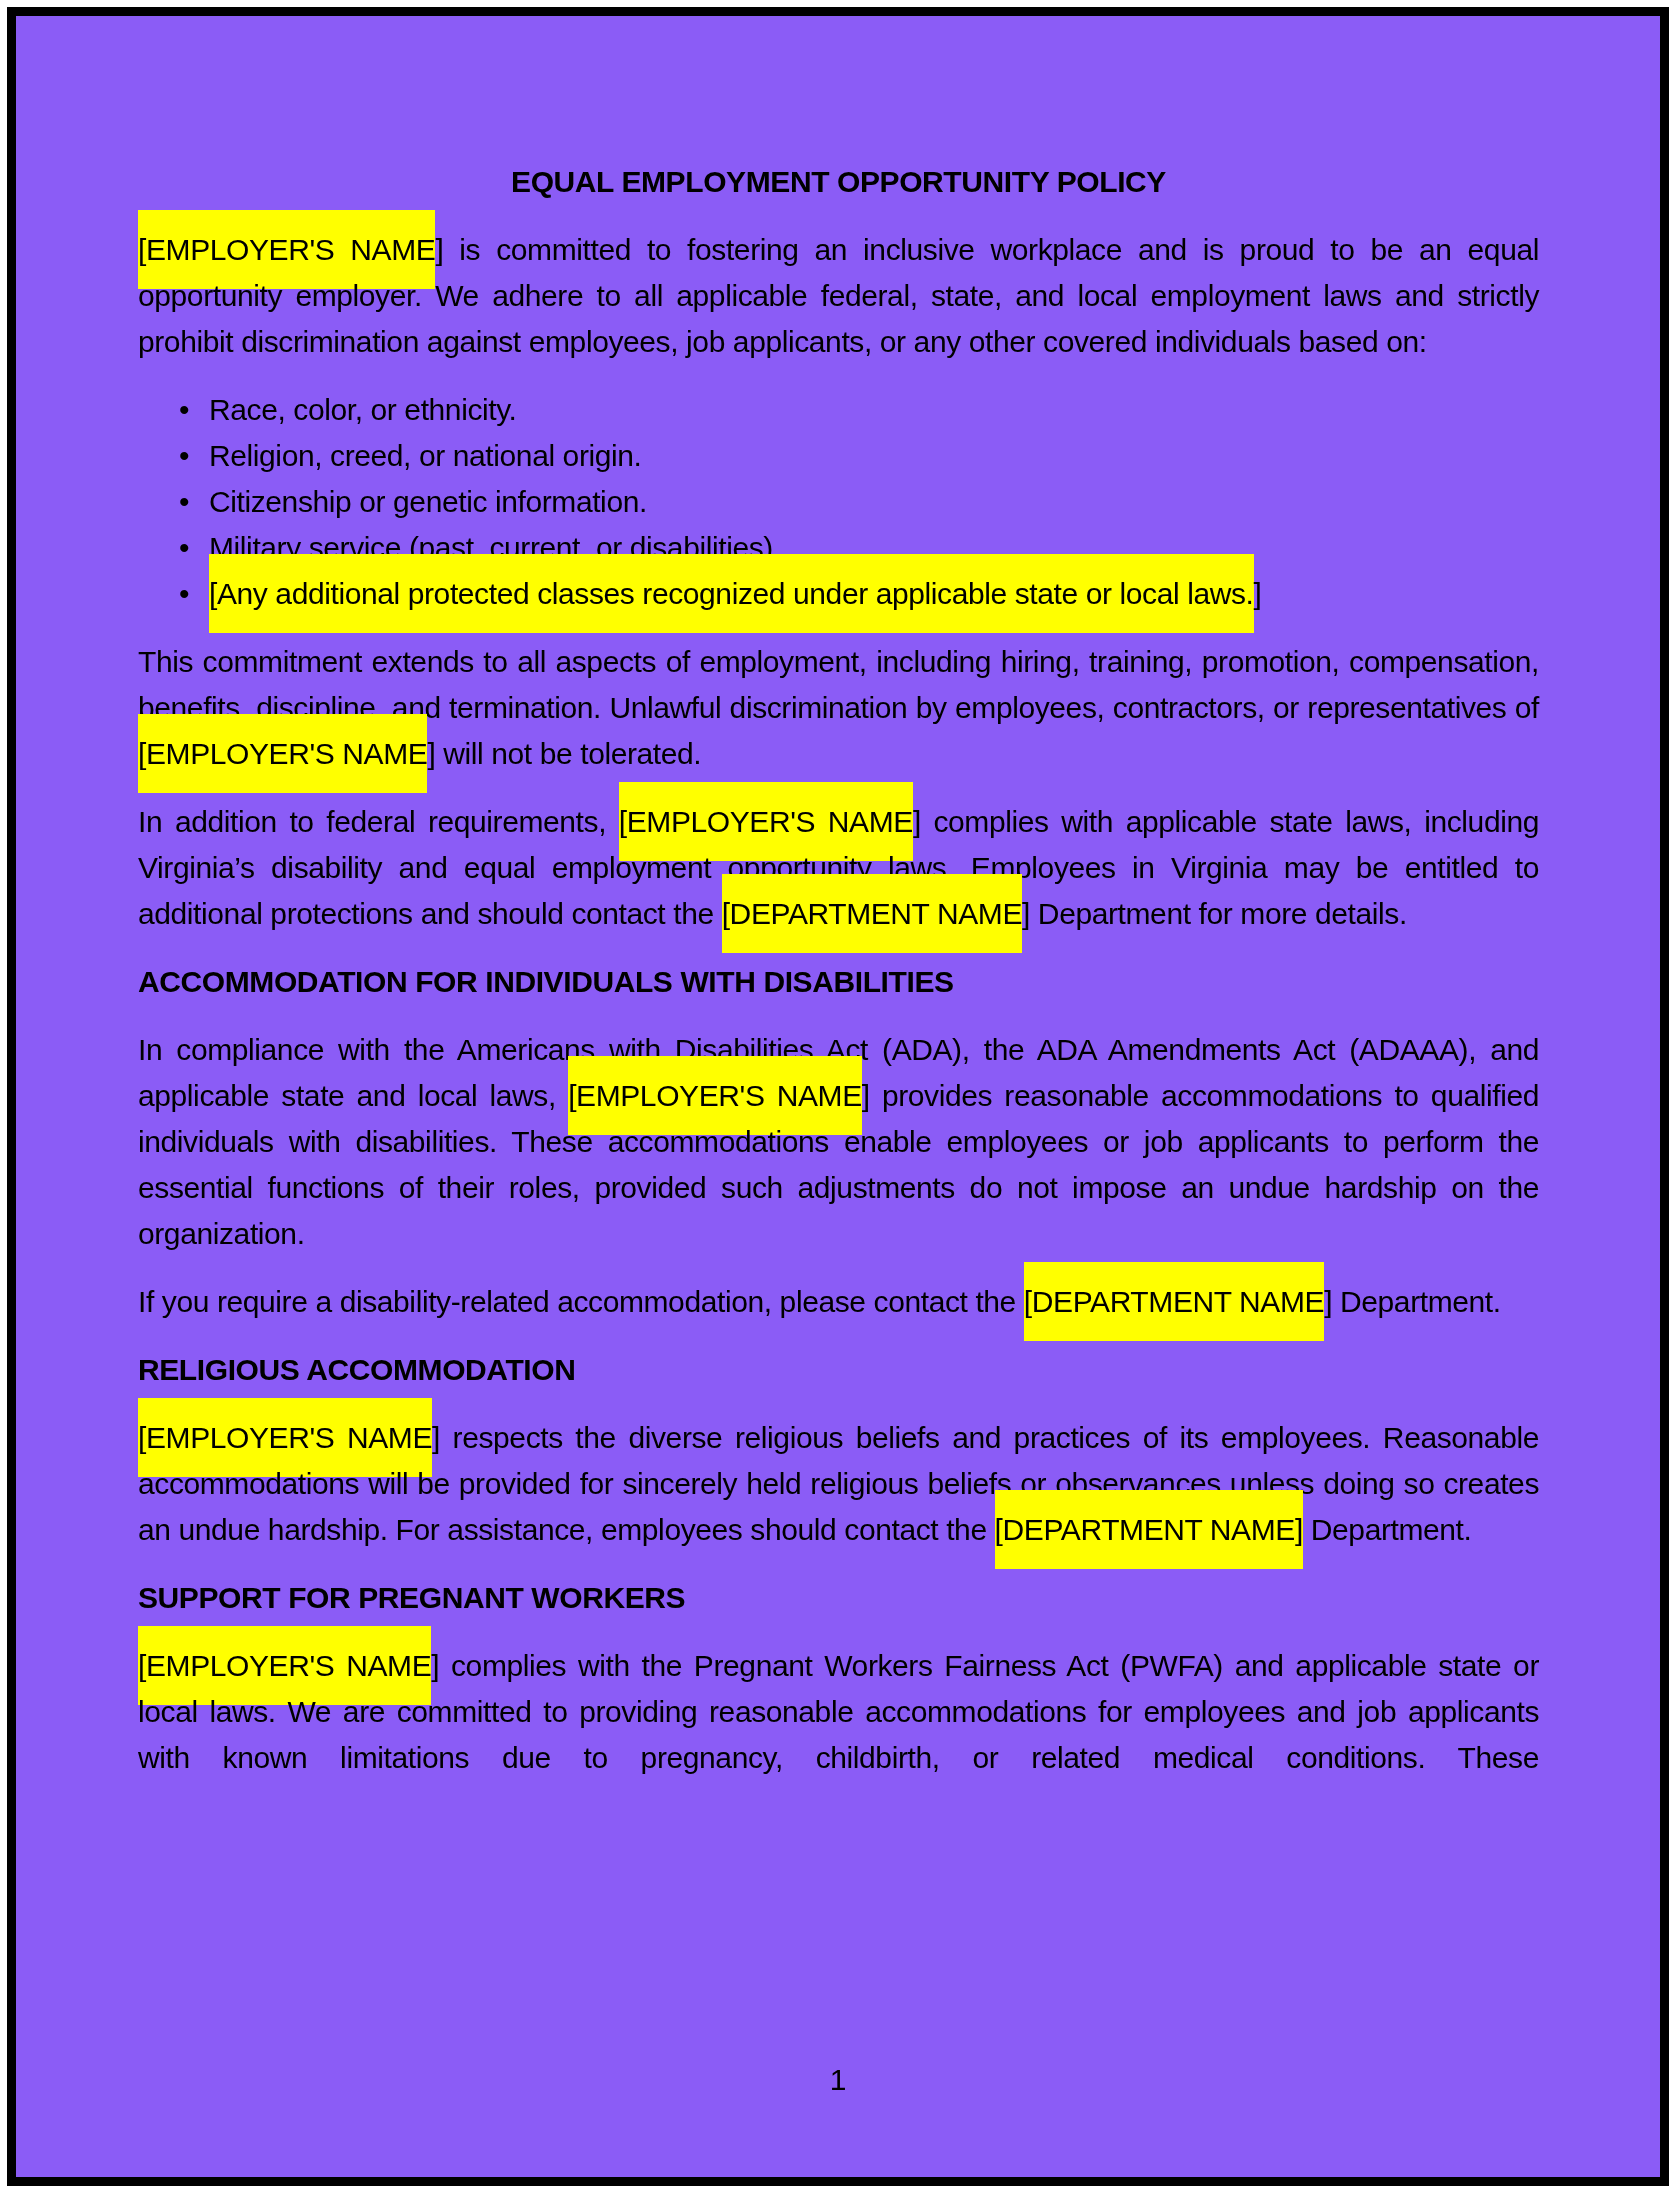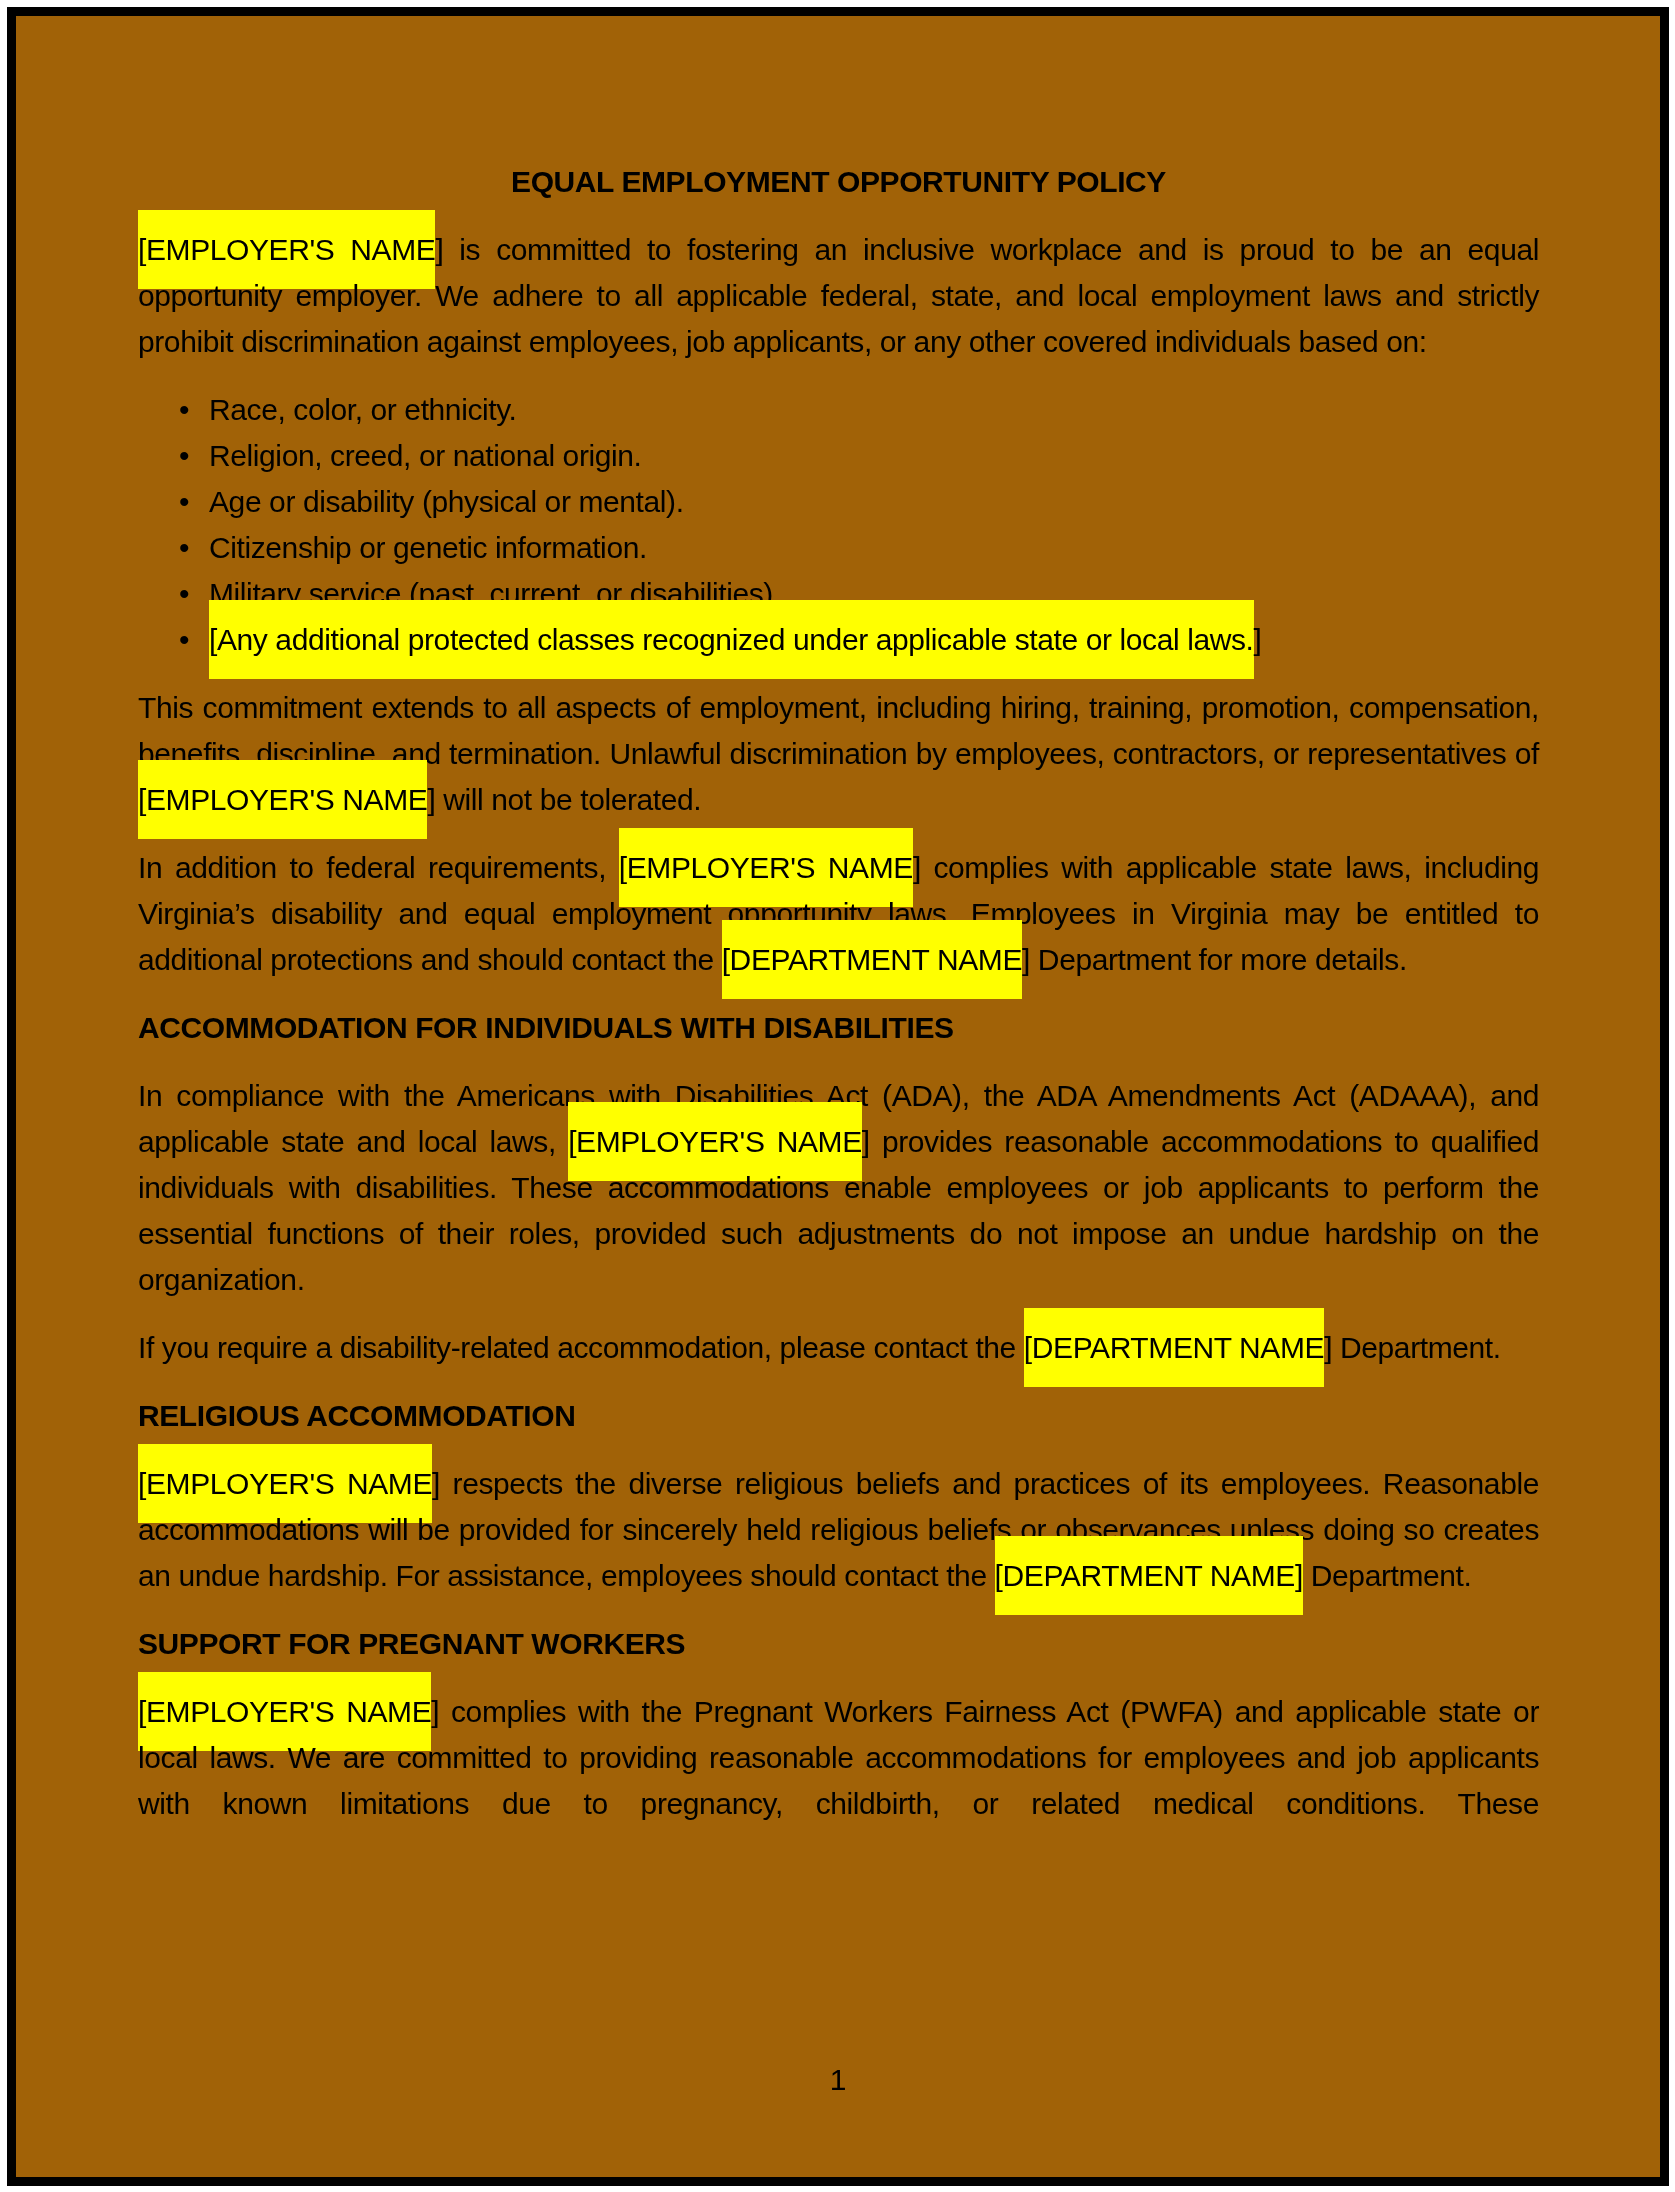"EQUAL EMPLOYMENT OPPORTUNITY POLICY" .page-frame { background: #a16207 -> #8b5cf6 }
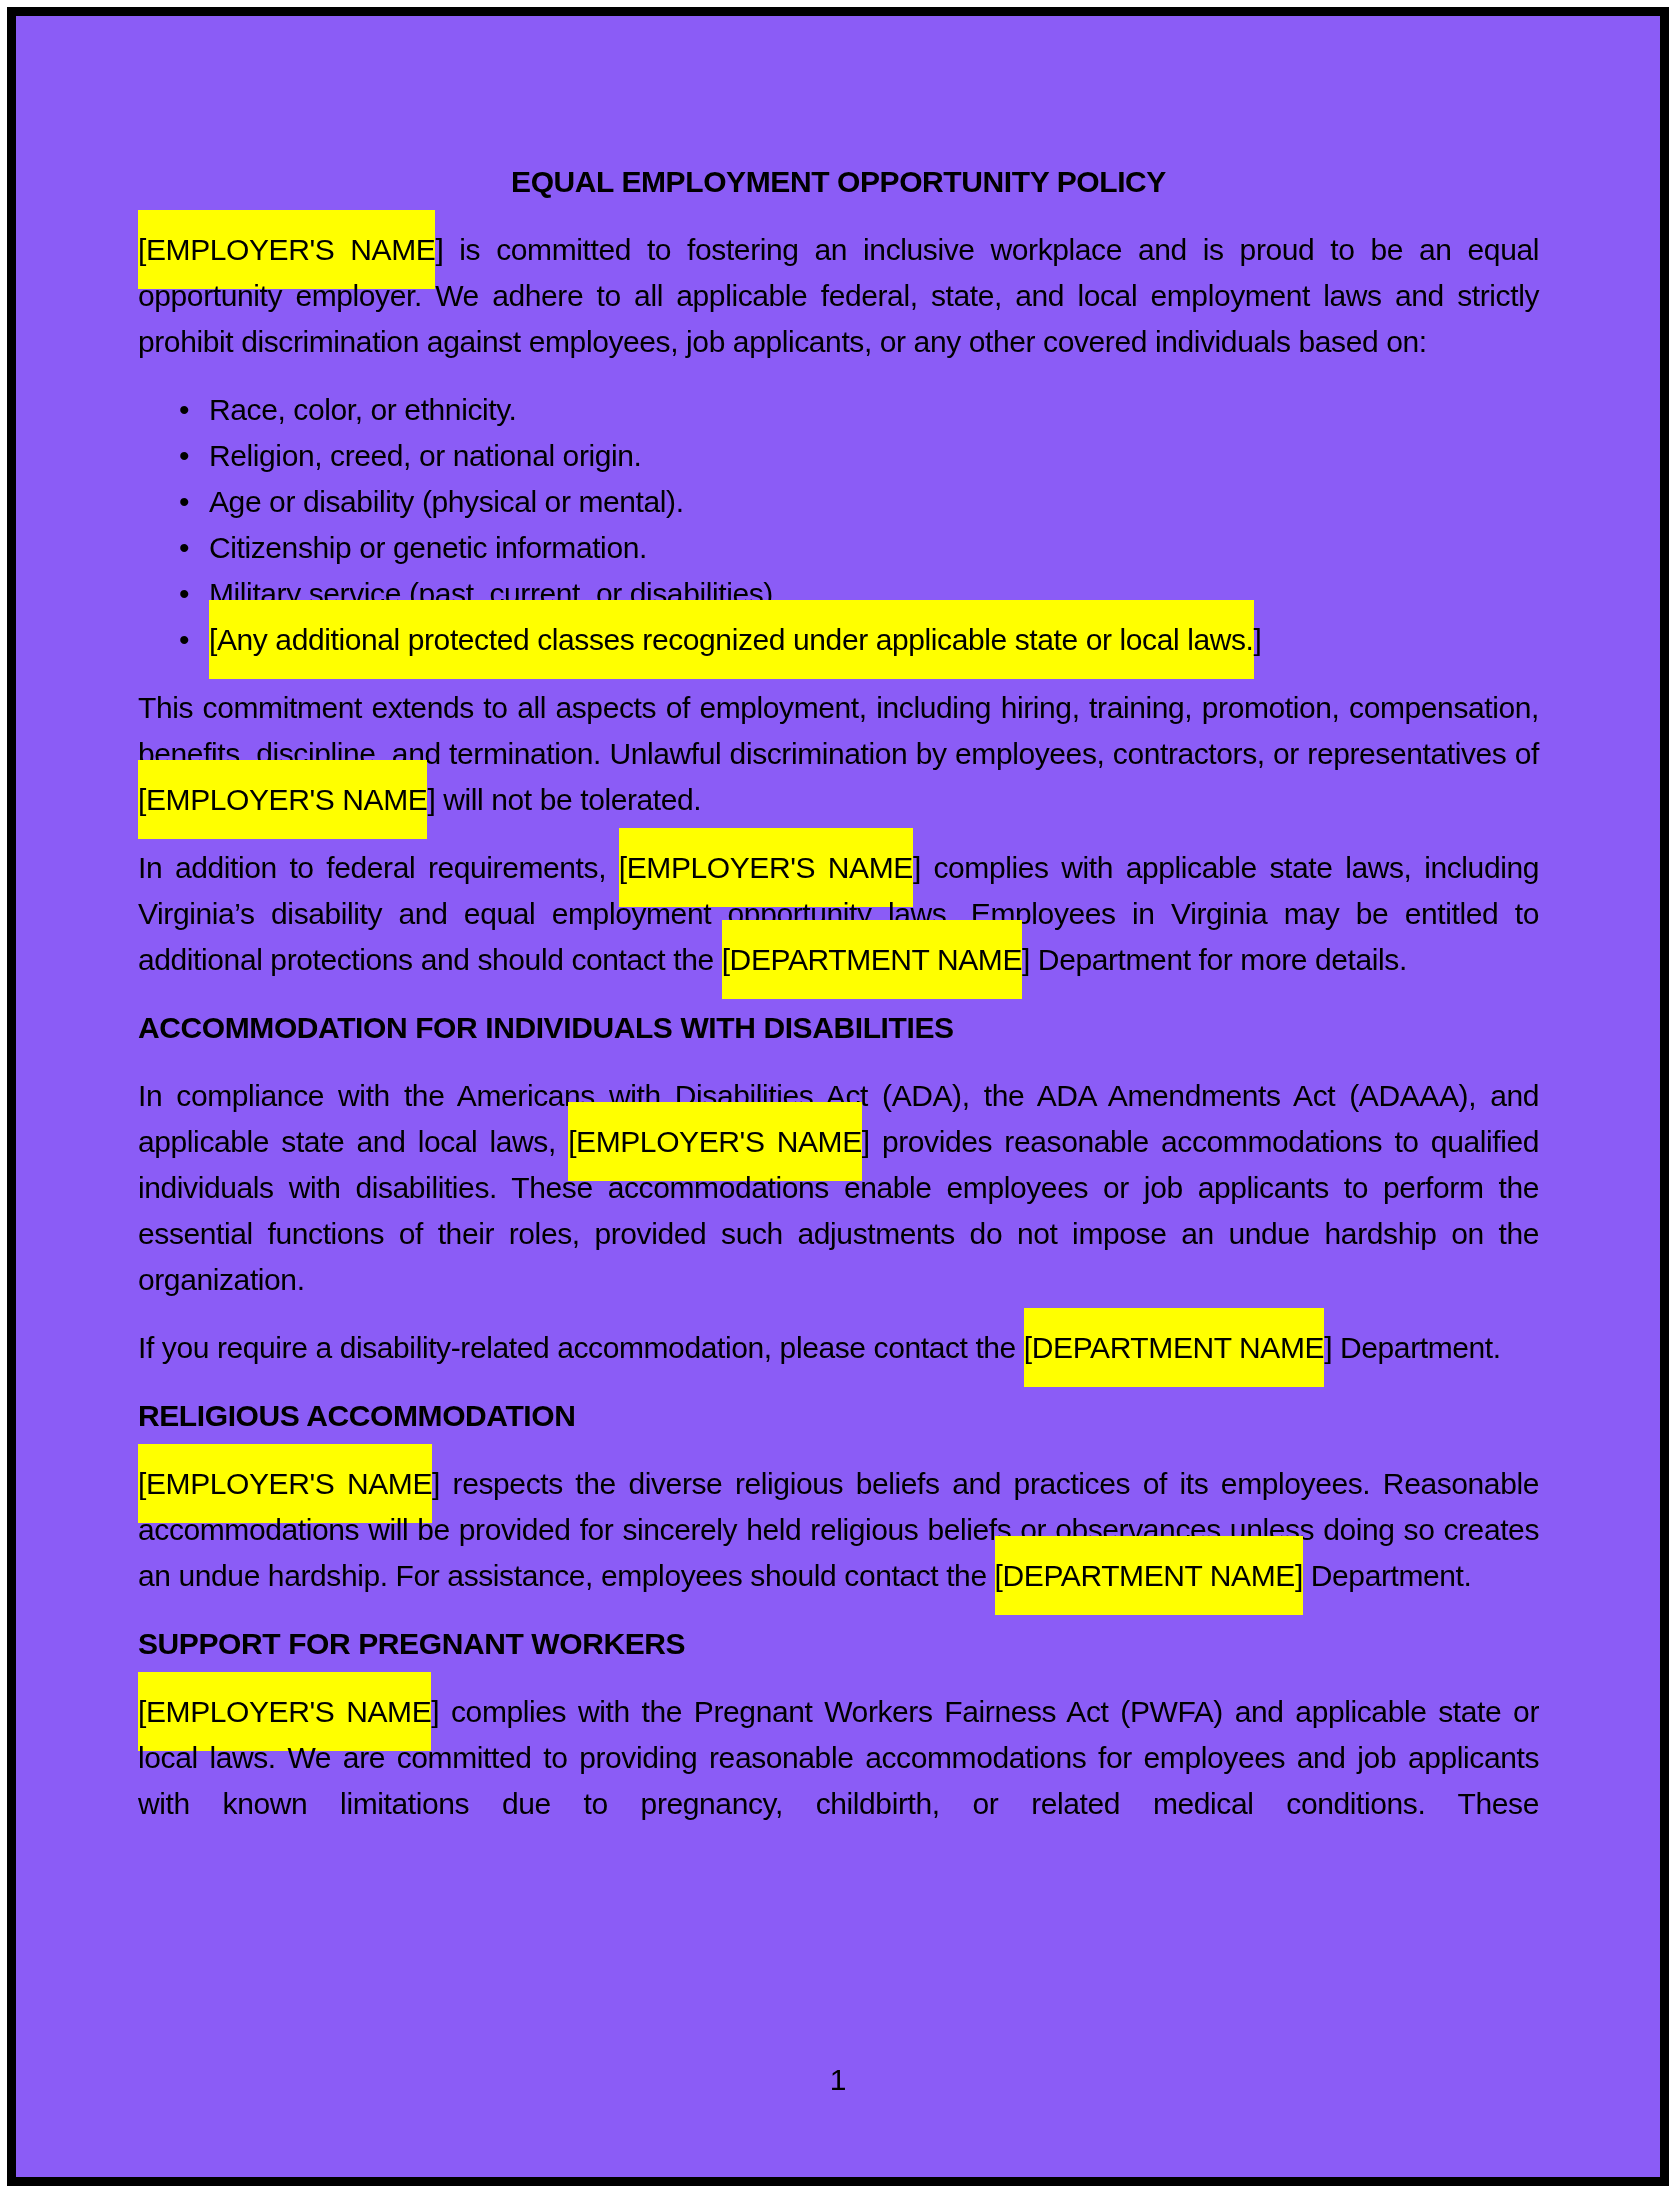"Age or disability (physical or" li { html: <li><span>Age or disability (physical or mental).</span></li> -> none }
